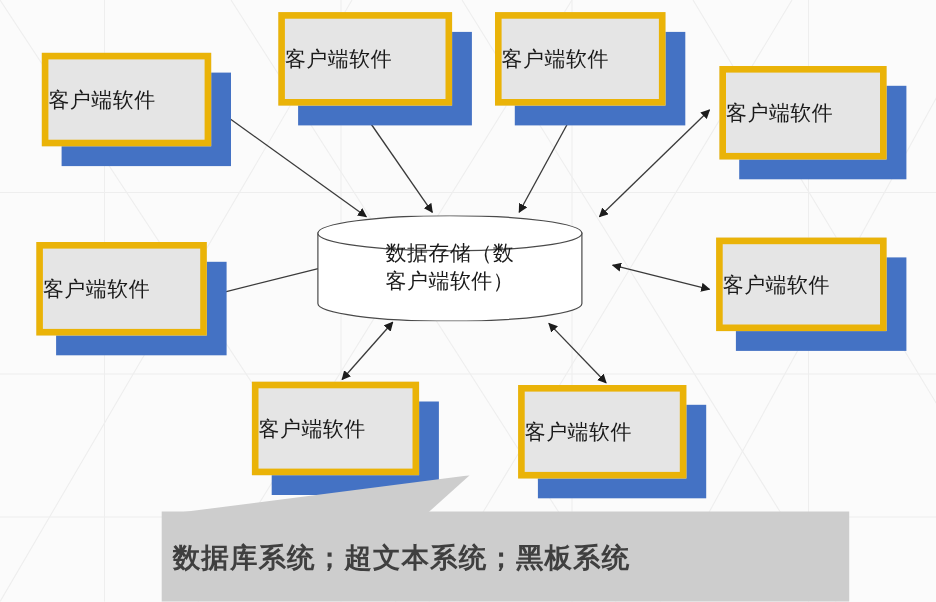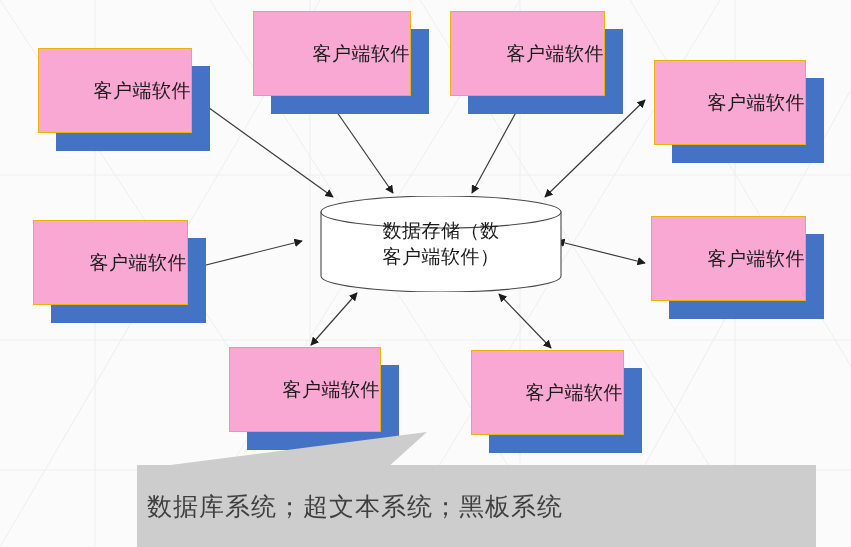"客户端软件" .node .card { background: #f9a8d4 -> #e5e5e5; border: 1px solid #eab308 -> 6px solid #eab308; justify-content: flex-end -> flex-start }
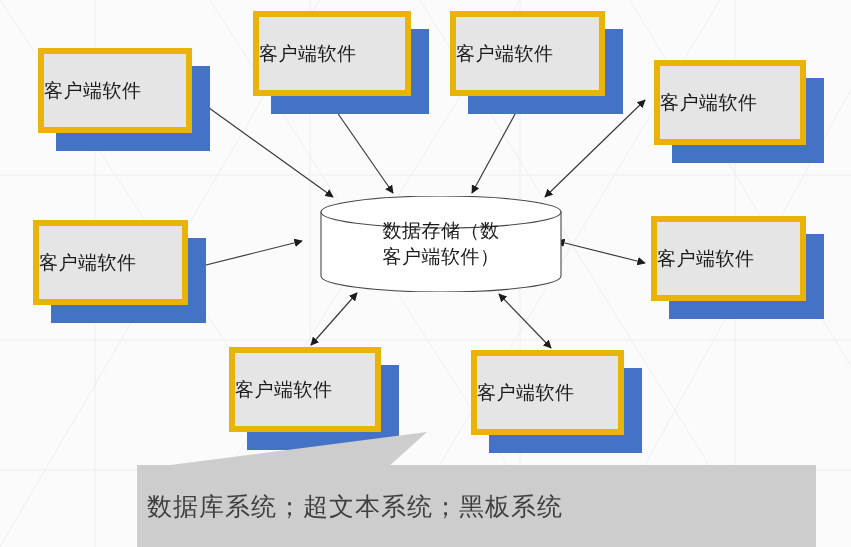"数据存储（数" #datastore { left: 320px -> 288px }
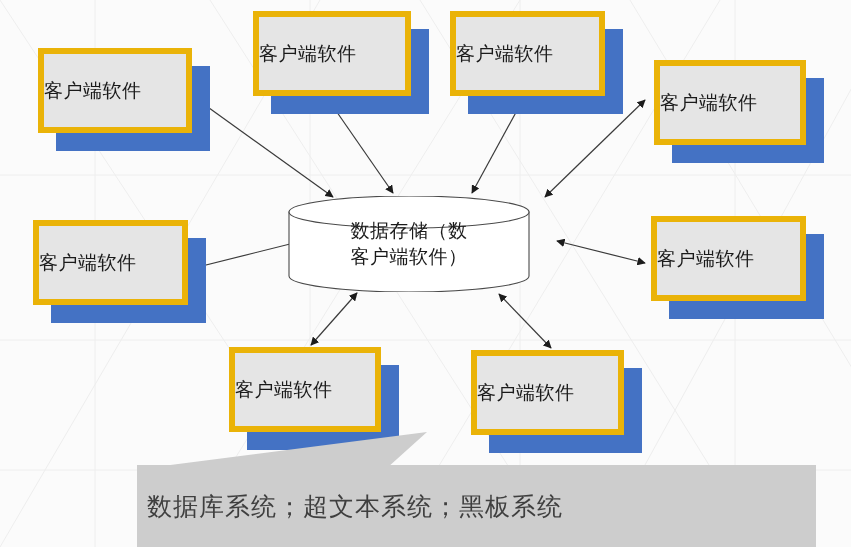"数据库系统；超文本系统；黑板系统" #caption-callout { font-weight: none -> bold; left: 137px -> 147px; width: 679px -> 625px }
